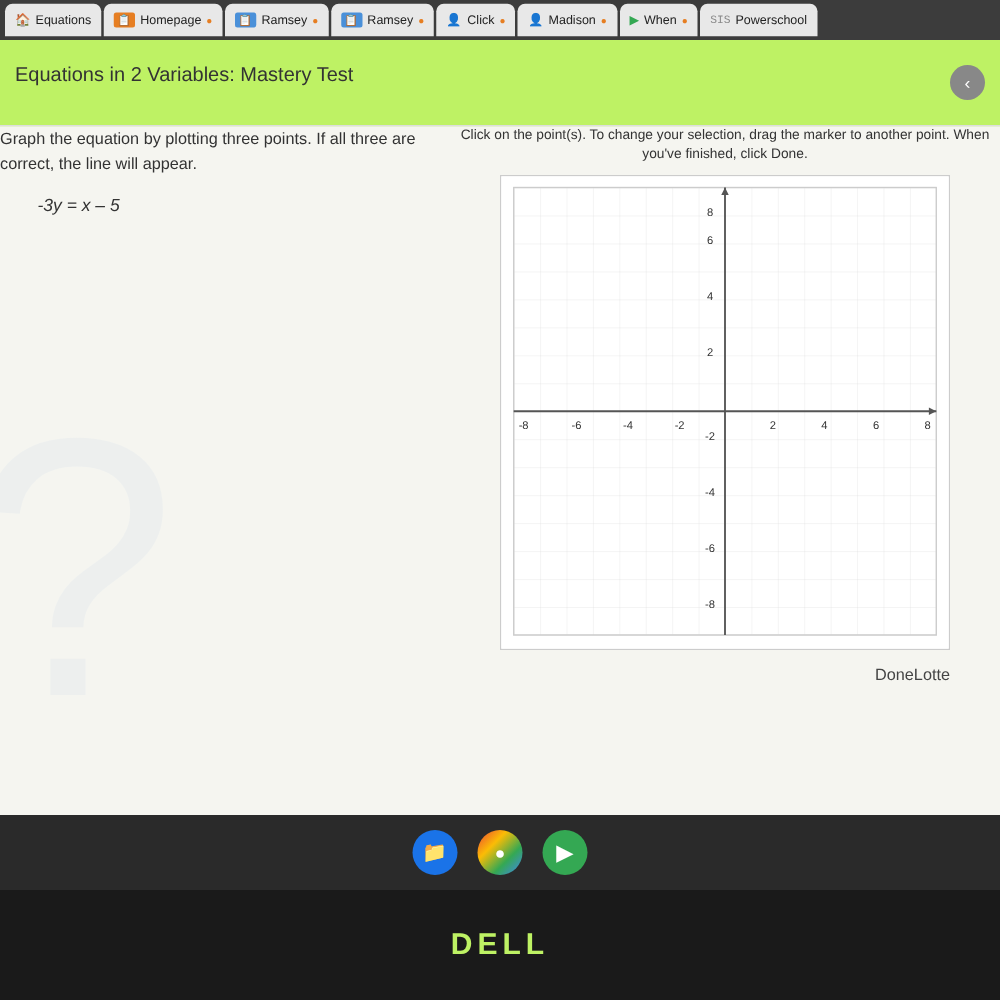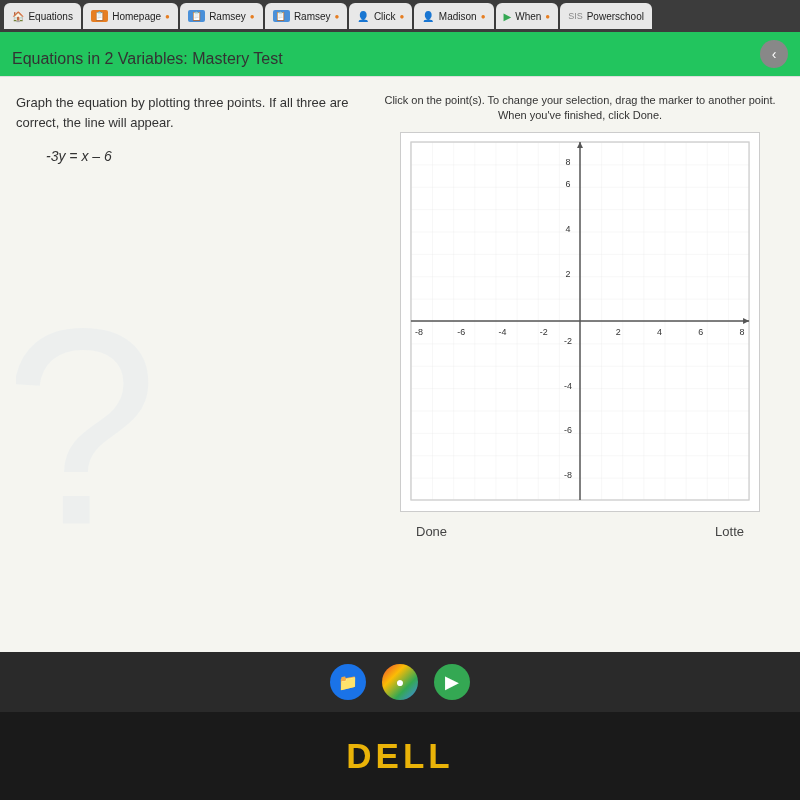"SIS" span { font-family: none -> Liberation Mono, monospace }
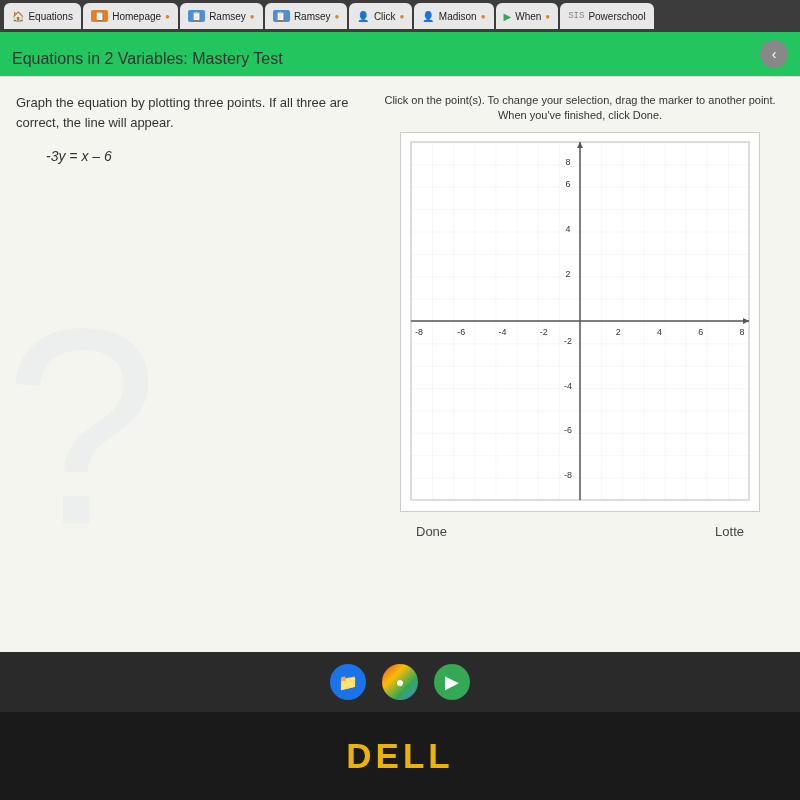"Equations in 2 Variables: Mastery" #page-header { align-items: flex-end -> flex-start; background: #22c55e -> #bef264; padding: 8px 12px -> 20px 12px }
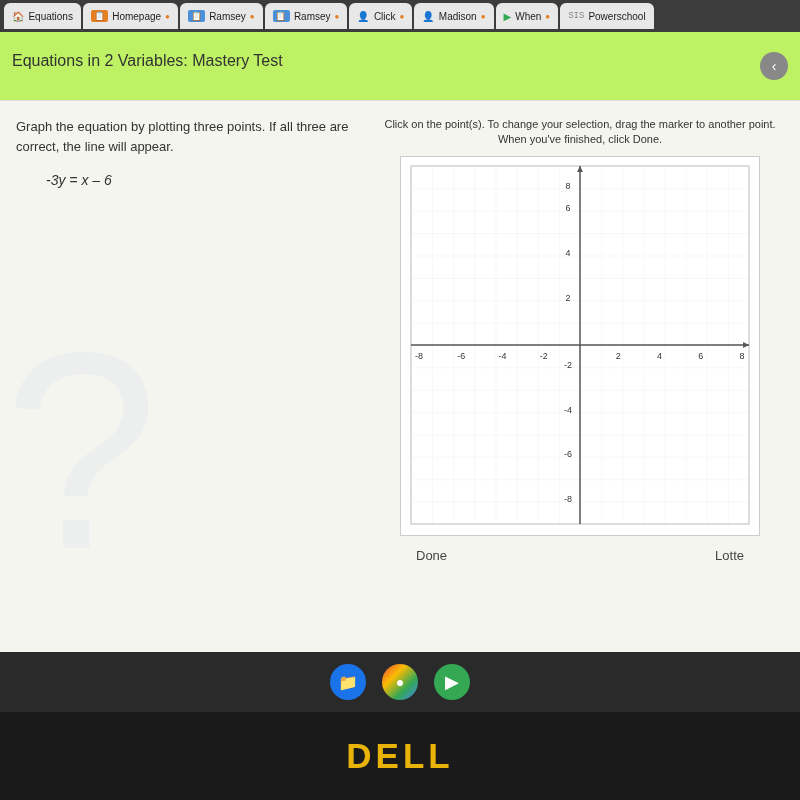"Graph the equation by plotting" #main-content { padding: 16px -> none }
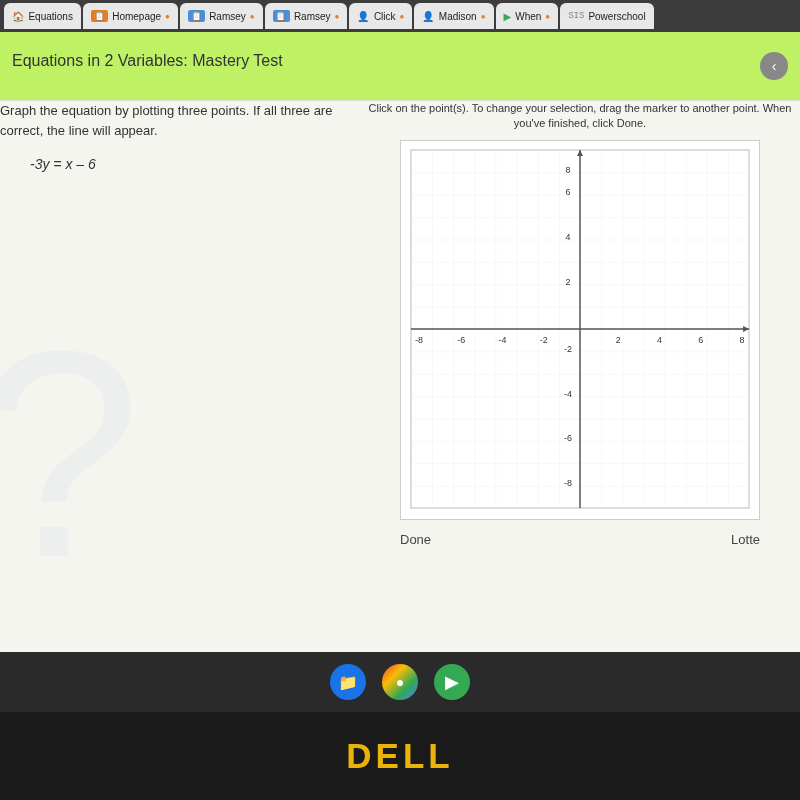"-3y = x – 6" p { text: 6 -> 5 }
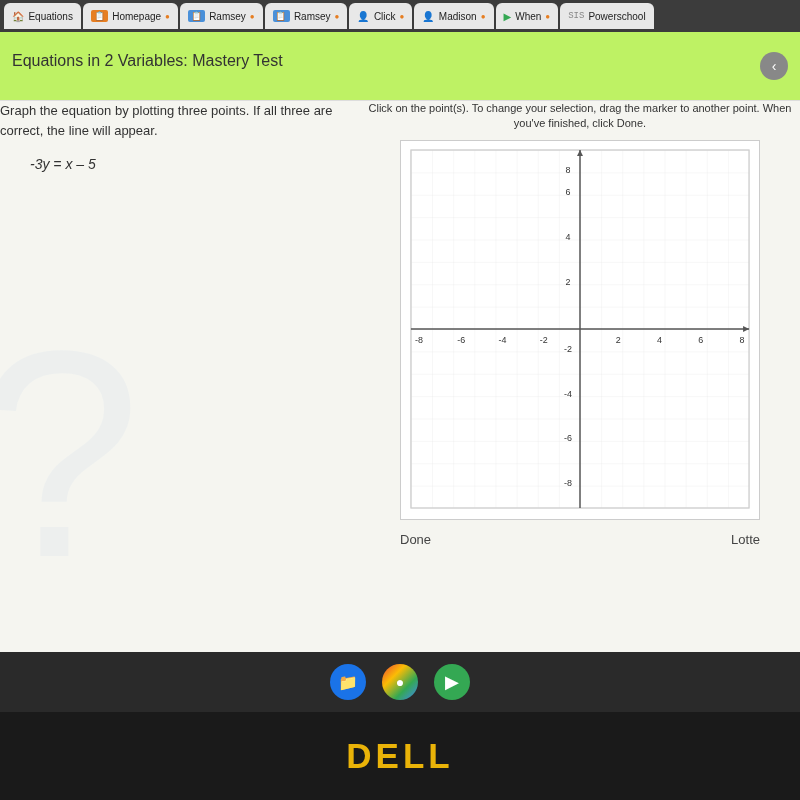"Done" #graph-buttons { justify-content: space-between -> flex-end }
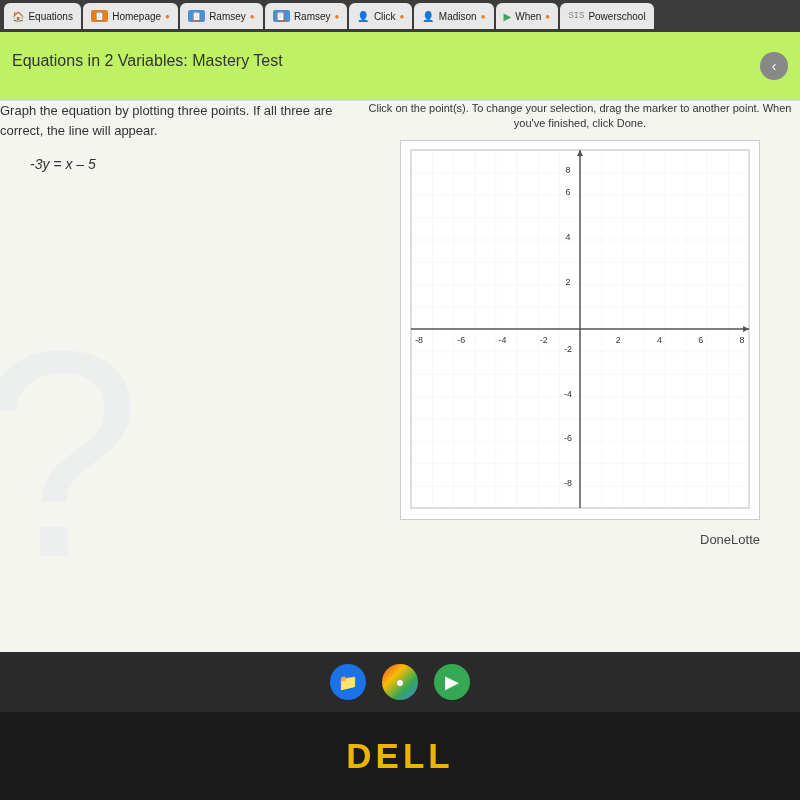"DELL" #dell-text { color: #eab308 -> #bef264; font-size: 35px -> 24px }
